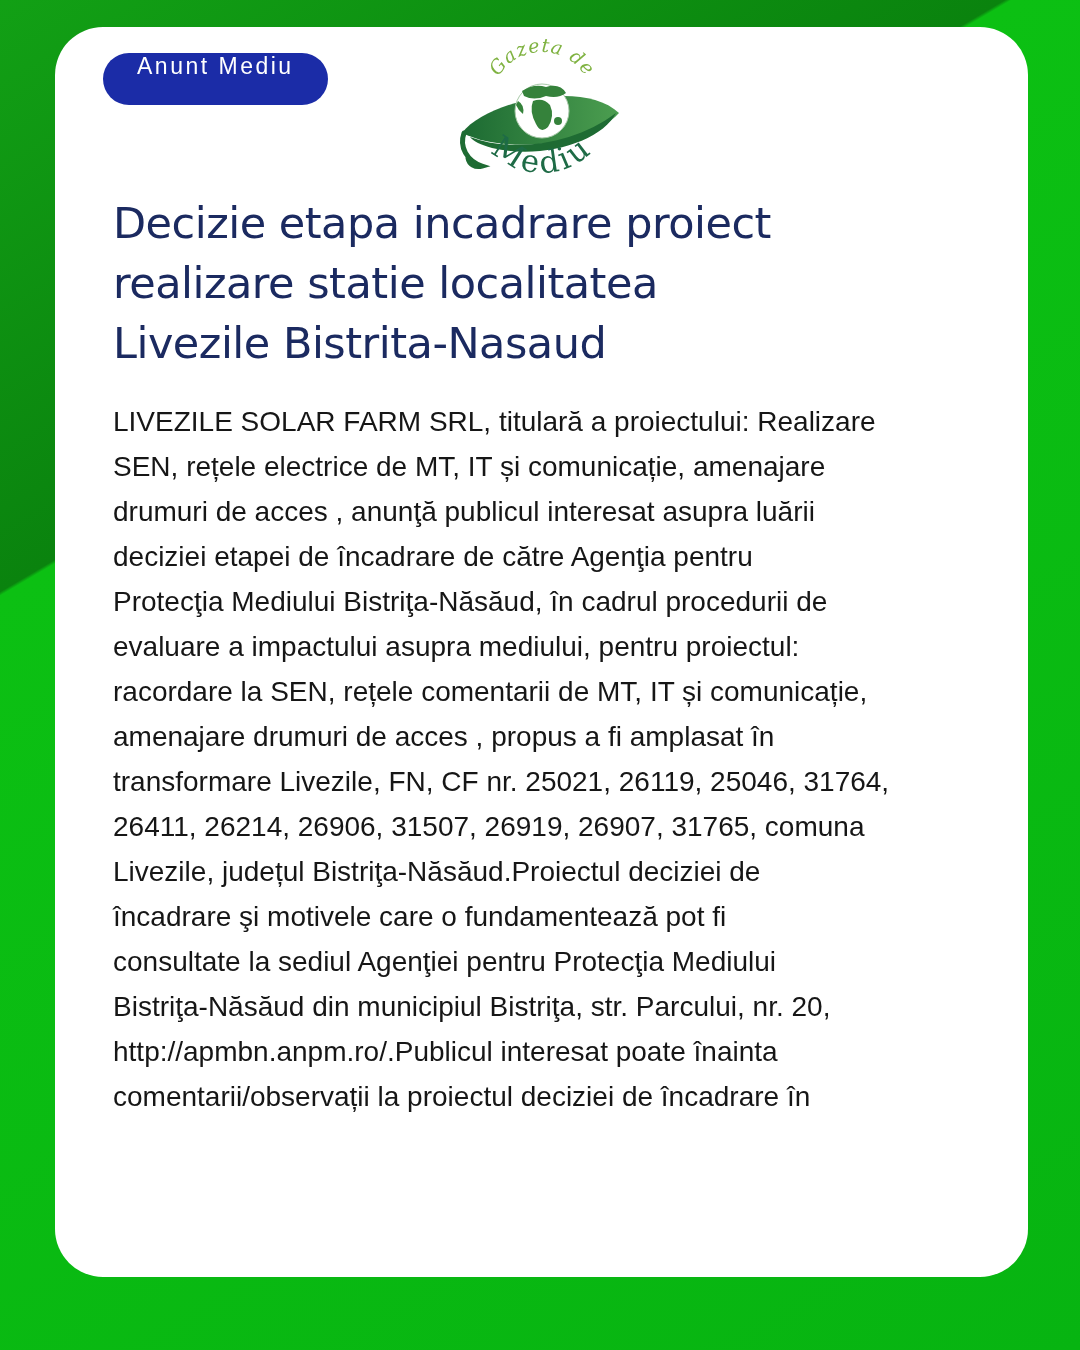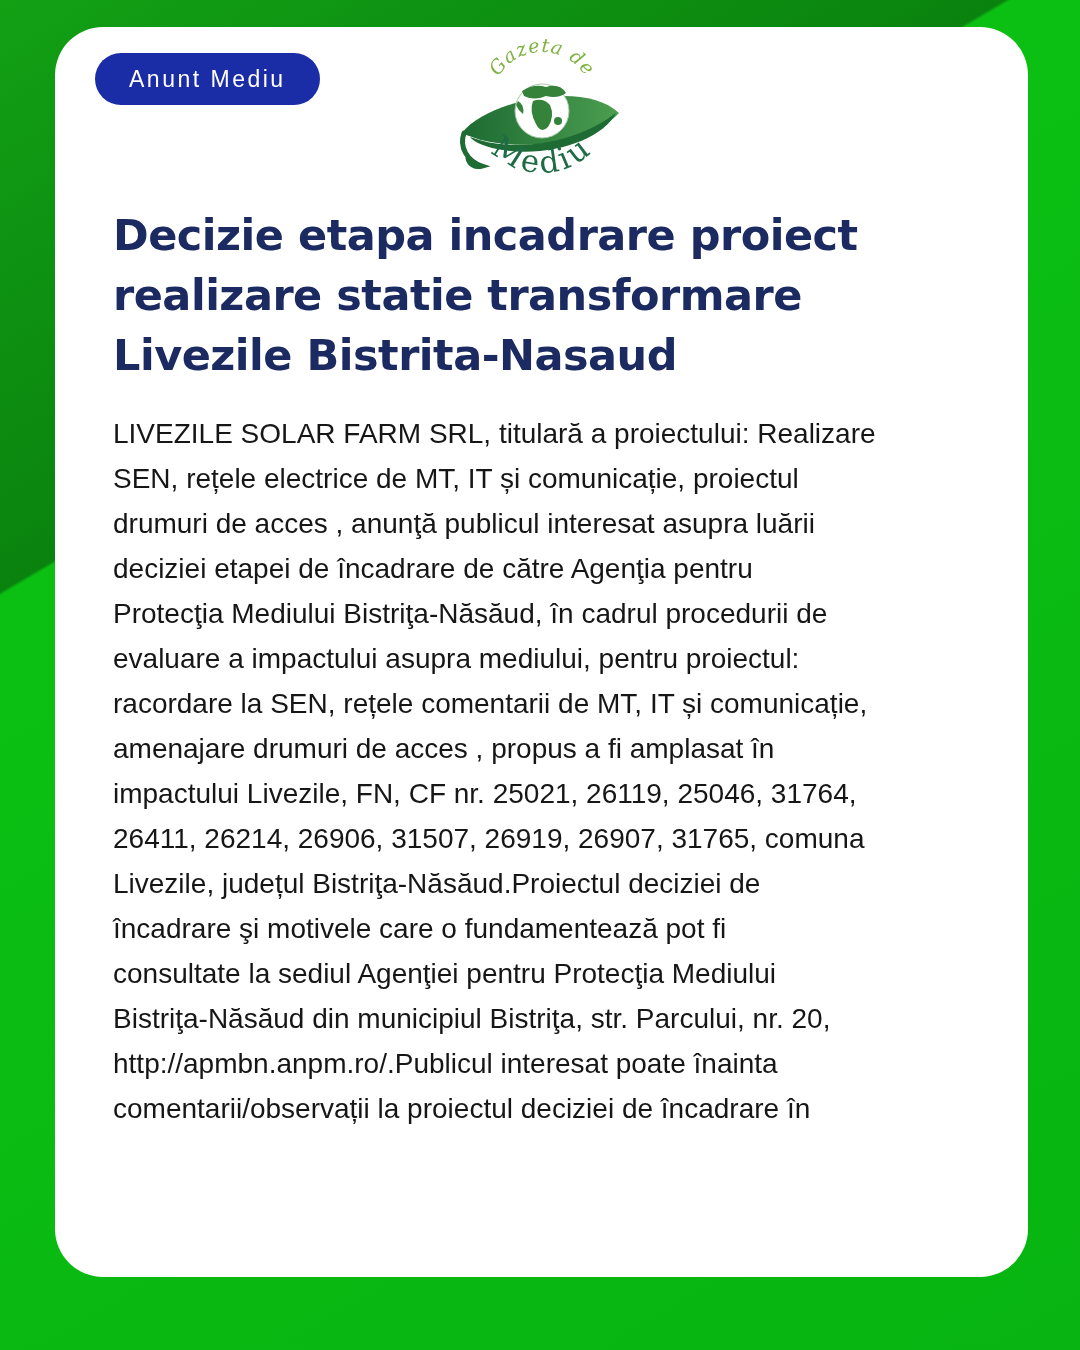"Anunt Mediu" .badge { align-items: center -> flex-start; left: 40px -> 48px }
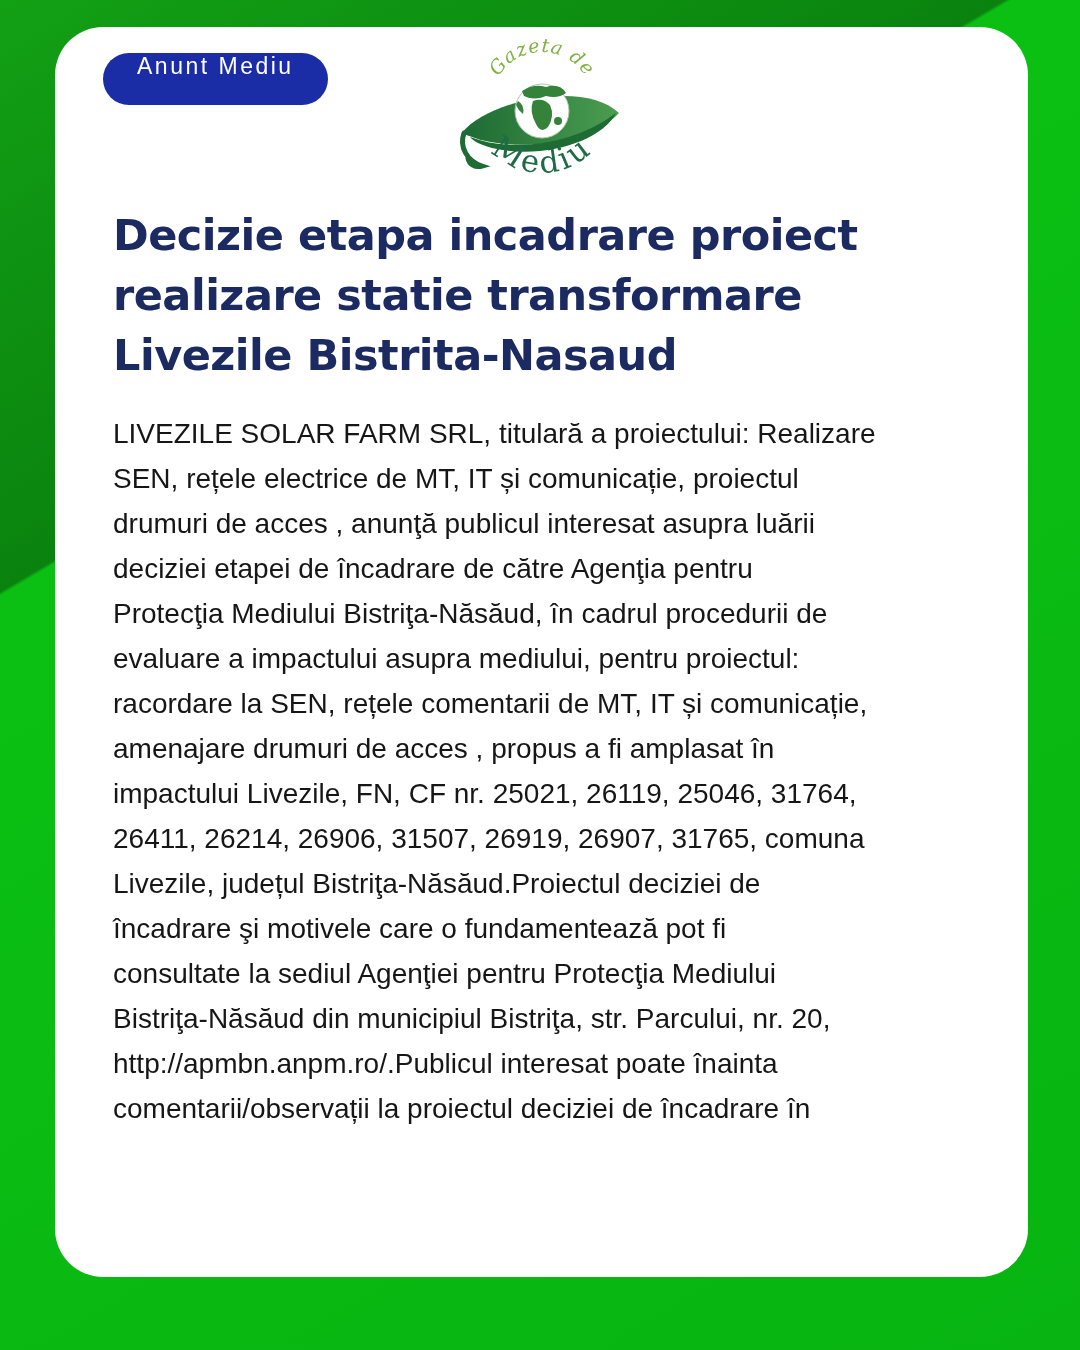"Decizie etapa incadrare proiect" .headline { font-weight: 700 -> 400; margin: 20px 58px 0 58px -> 8px 58px 0 58px }
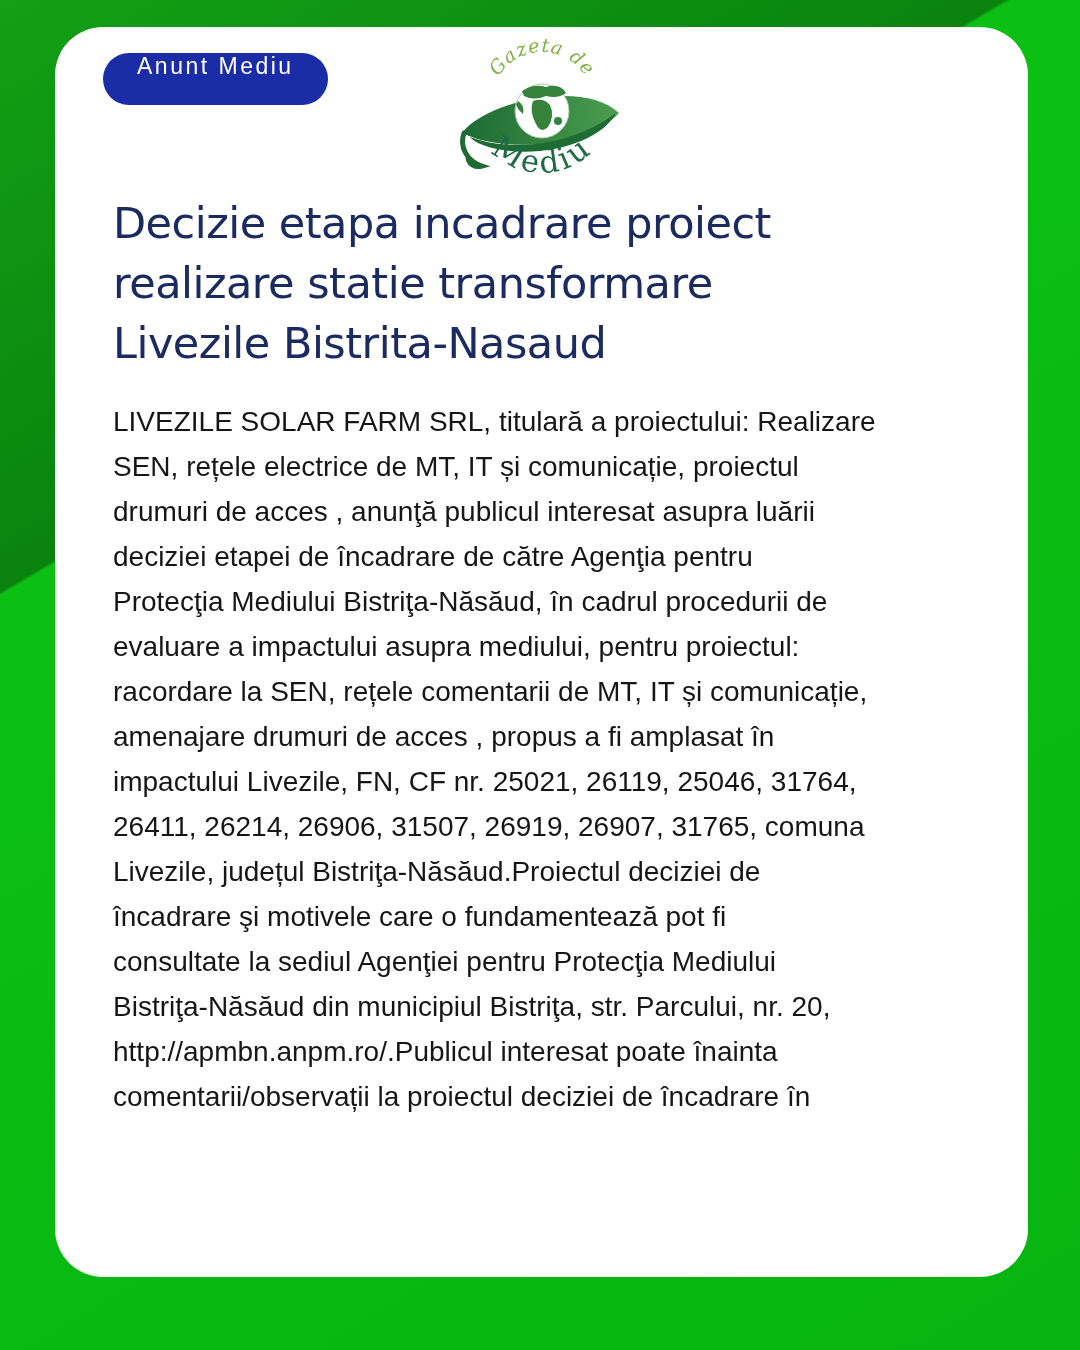"realizare statie transformare" div.headline-line { text: transformare -> localitatea }
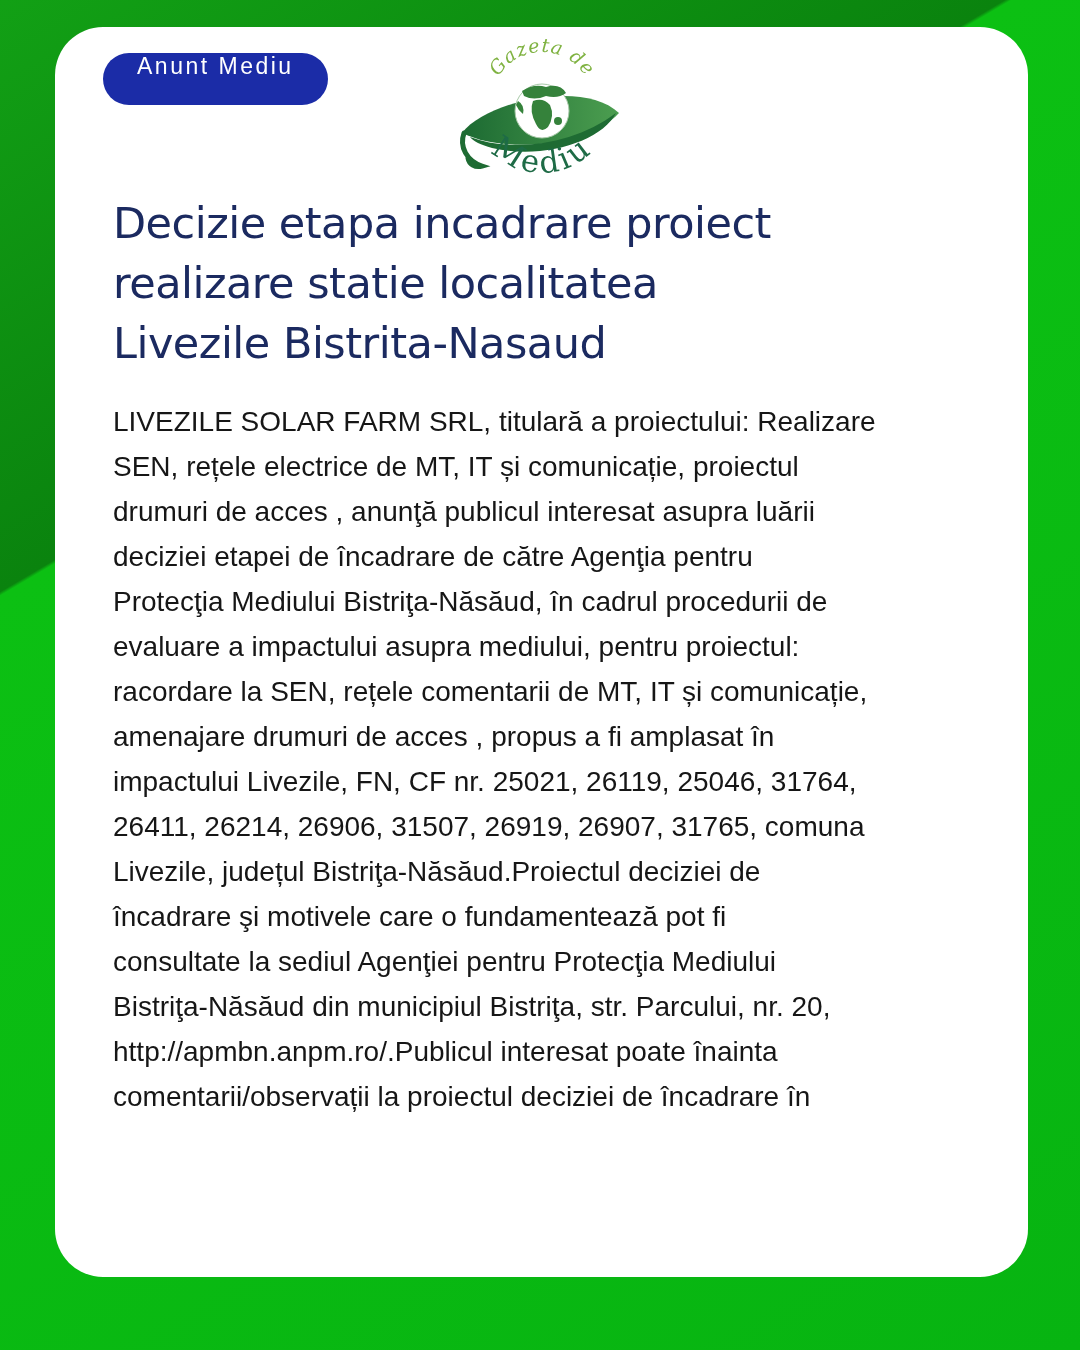"SEN, rețele electrice de MT," div.body-line { text: proiectul -> amenajare }
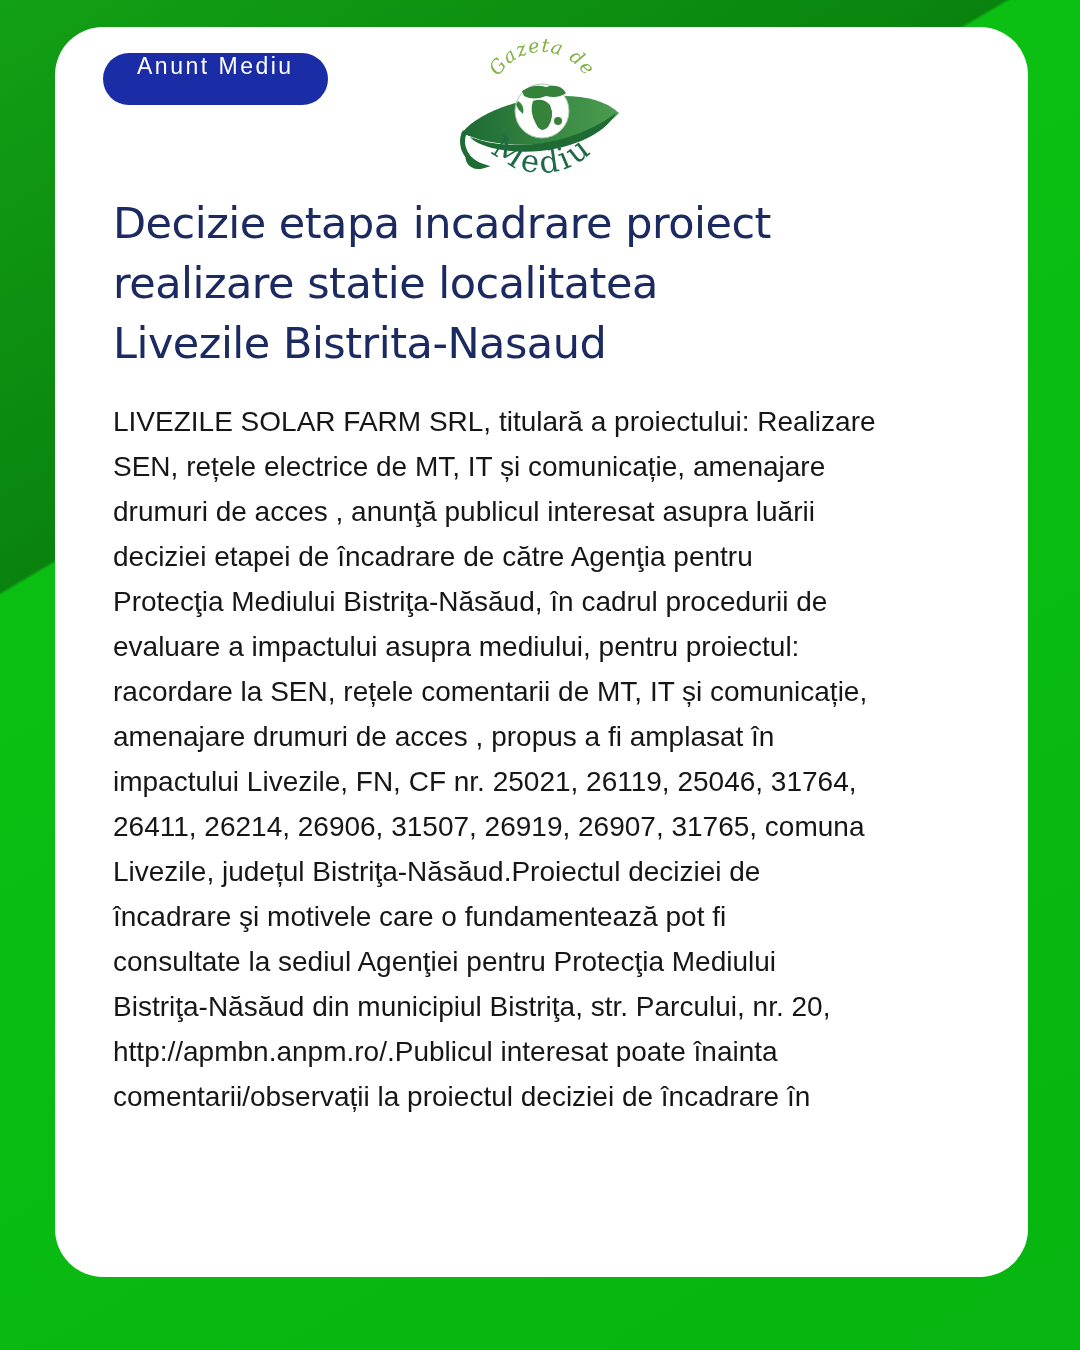"impactului Livezile, FN, CF nr." div.body-line { text: impactului -> transformare }
